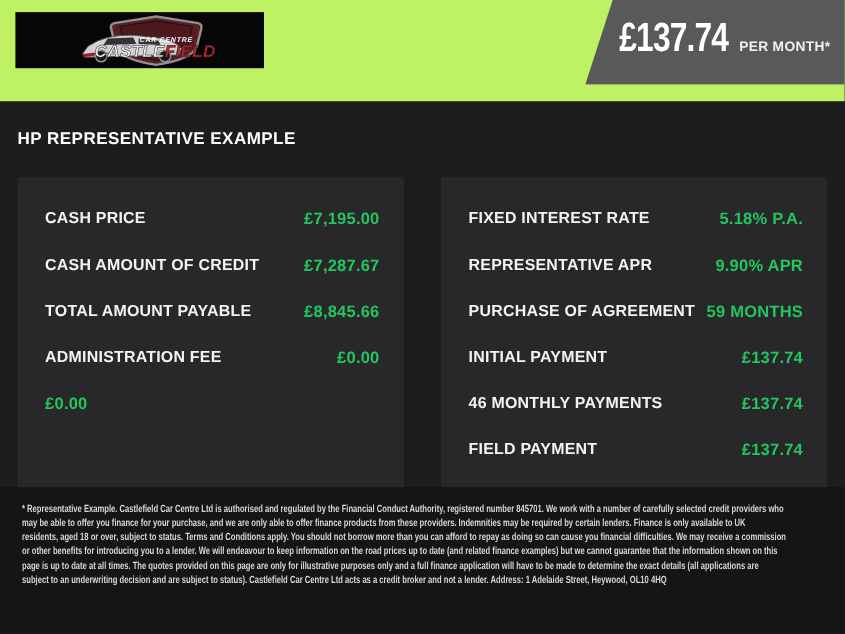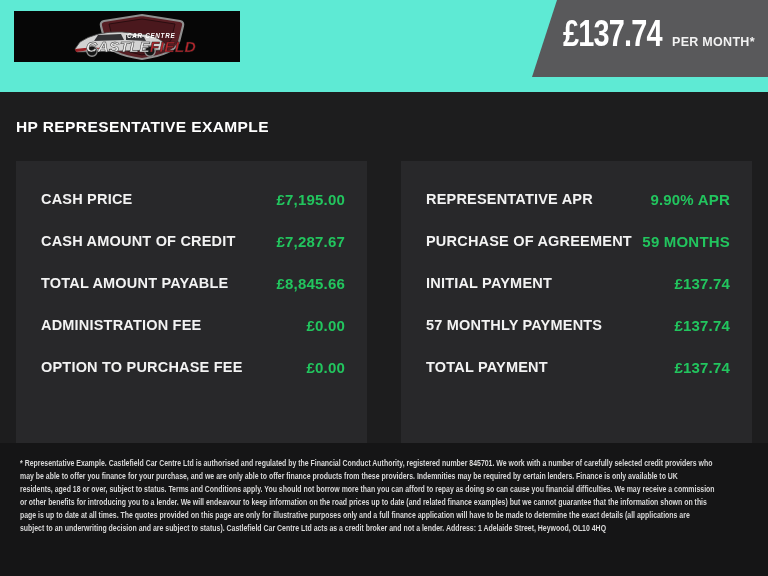"CASTLEFIELD" .header { background: #5eead4 -> #bef264 }
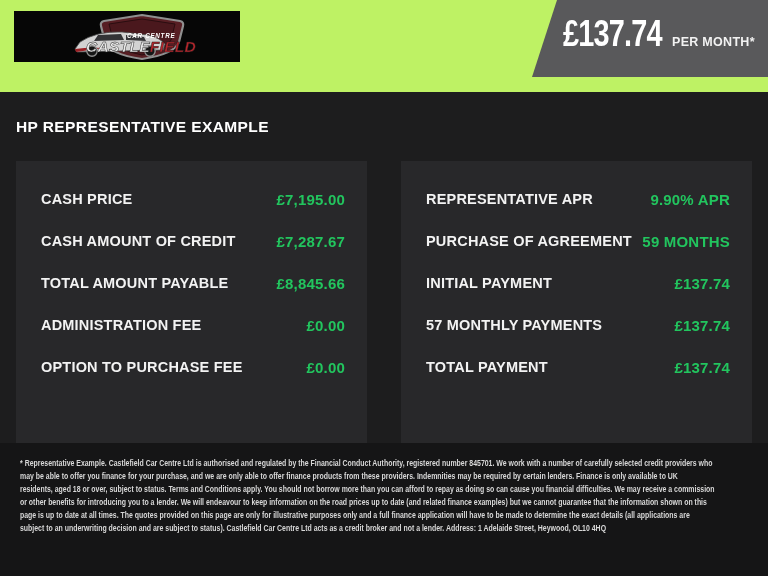"FIXED INTEREST RATE" div.finance-row { html: none -> <div> <span>FIXED INTEREST RATE</span> <span>5.18% P.A.</span> </div> }
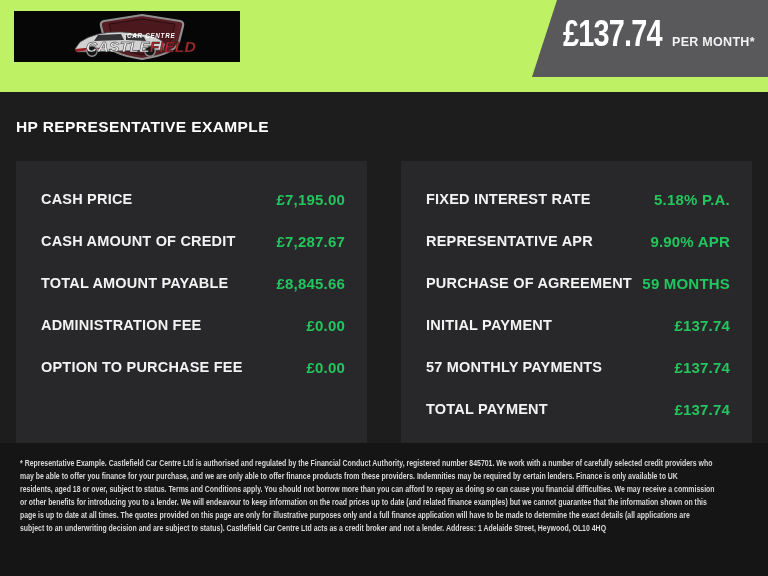"OPTION TO PURCHASE FEE" span.row-label { html: <span>OPTION TO PURCHASE FEE</span> -> none }
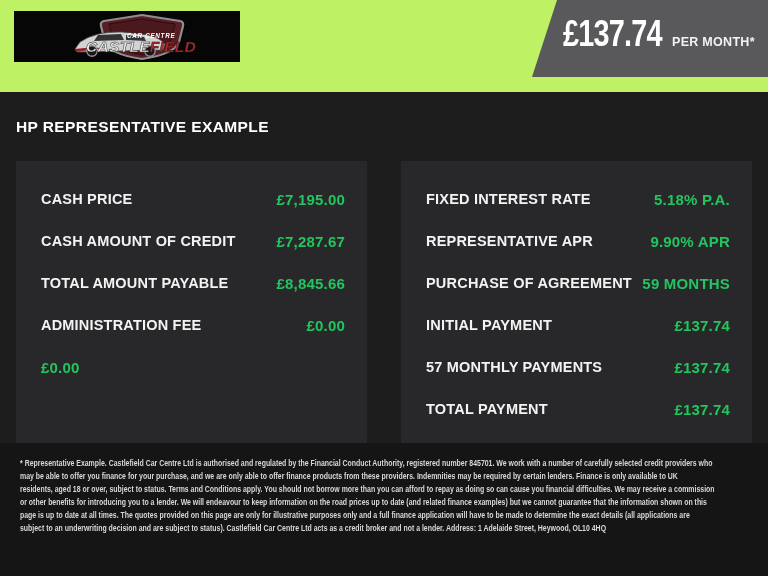"57 MONTHLY PAYMENTS" span.row-label { text: 57 -> 46 }
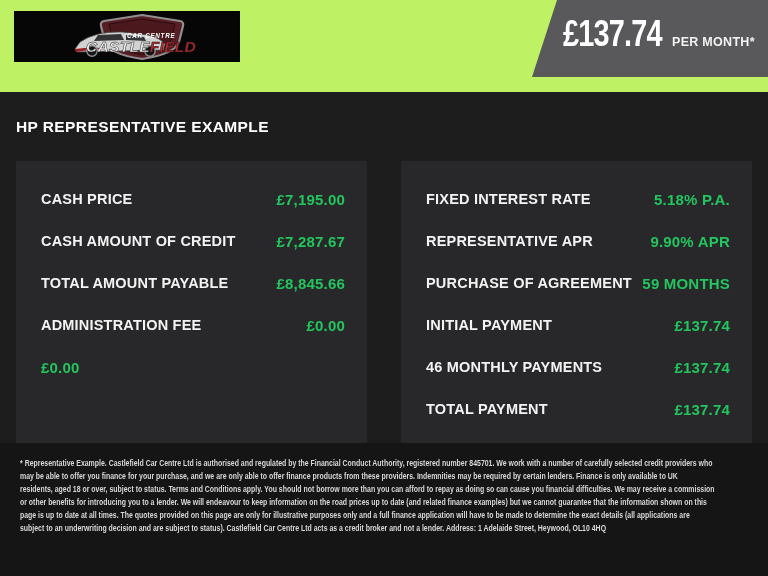"TOTAL PAYMENT" span.row-label { text: TOTAL -> FIELD }
